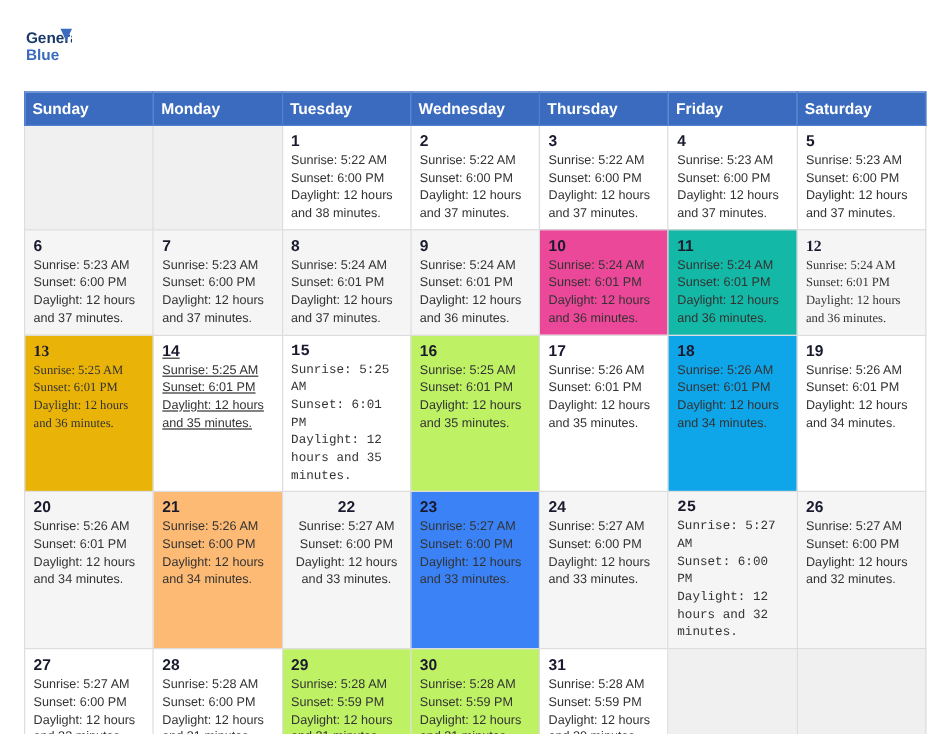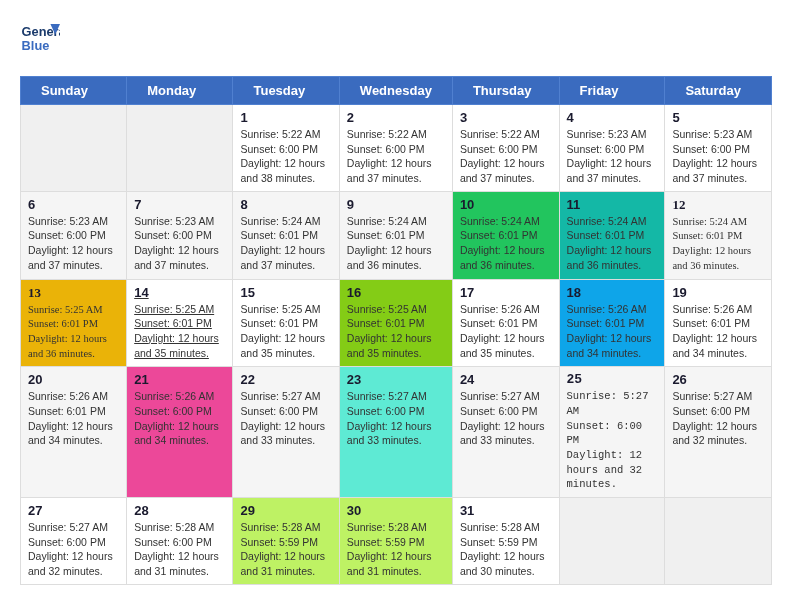"Sunday" .calendar th { padding: 6px 20px -> 6px 6px }
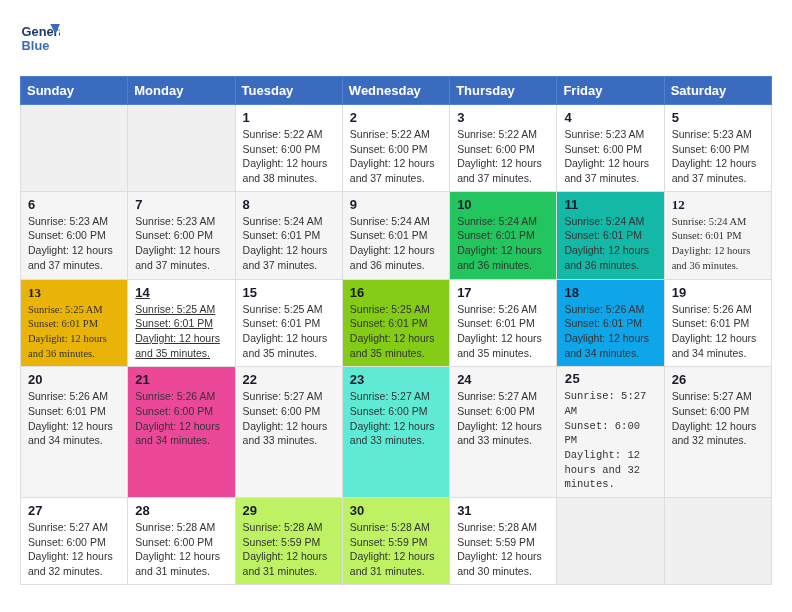"10" td { background-color: #22c55e -> #ec4899 }
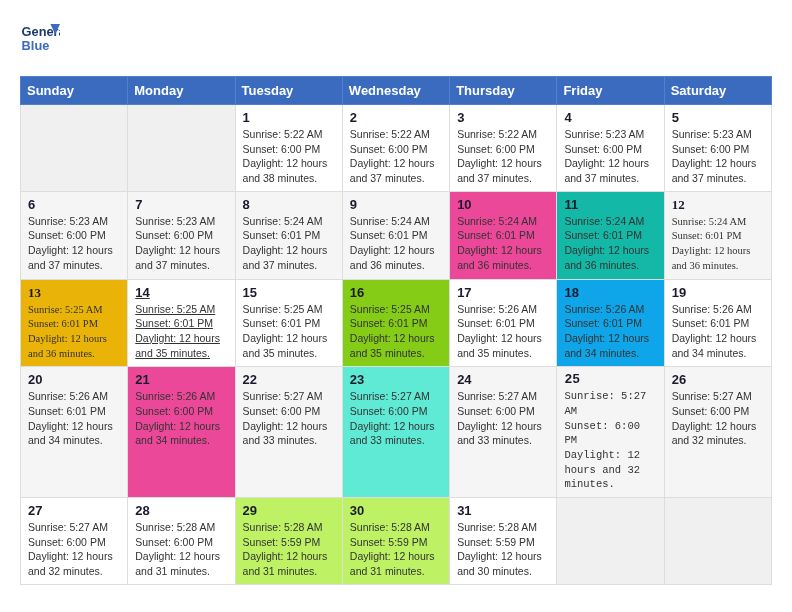"15" td { font-family: none -> Liberation Mono, monospace }
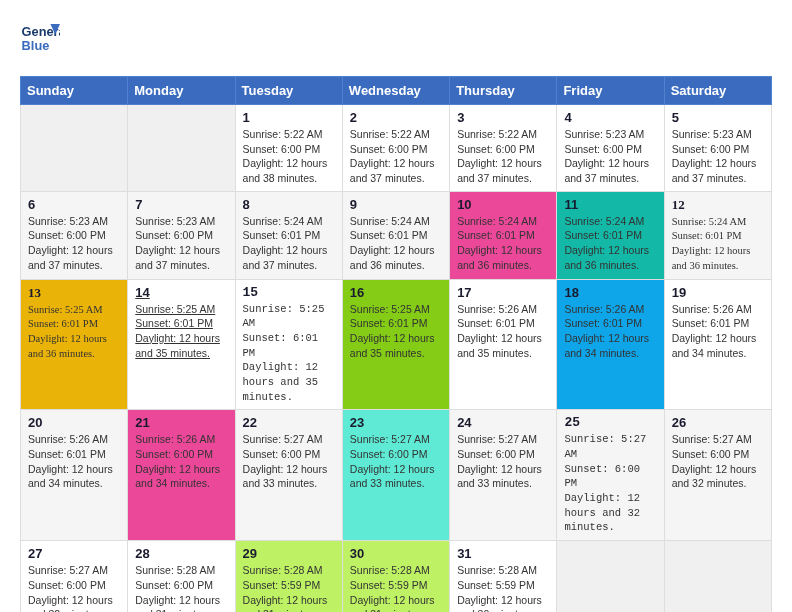"16" td { background-color: #84cc16 -> #bef264 }
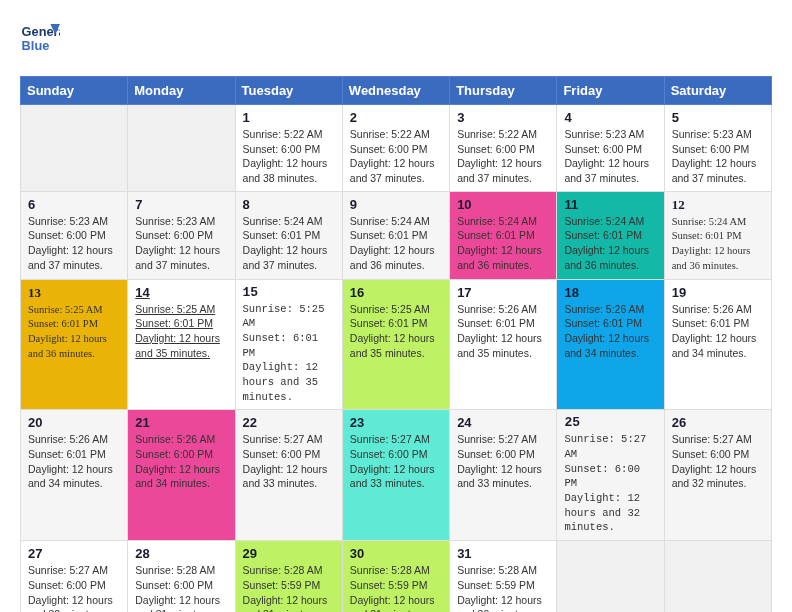"21" td { background-color: #ec4899 -> #fdba74 }
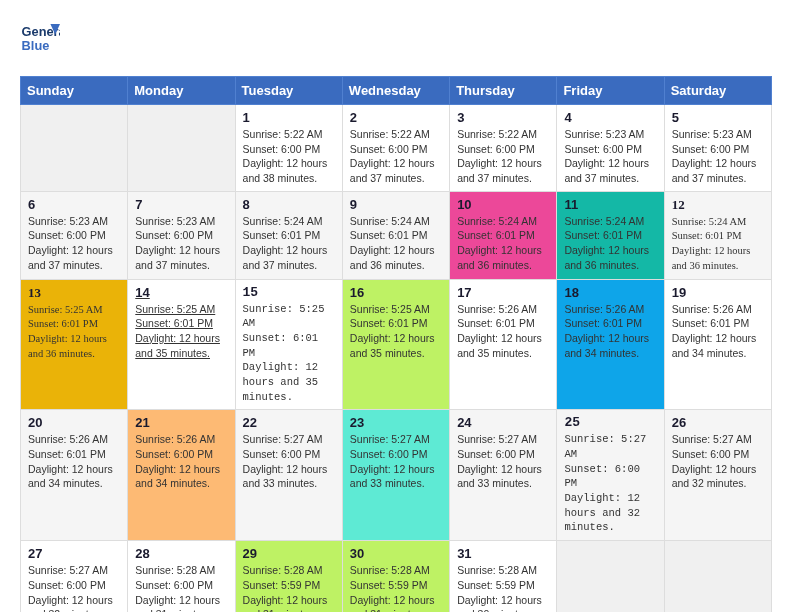"22" td { text-align: none -> center }
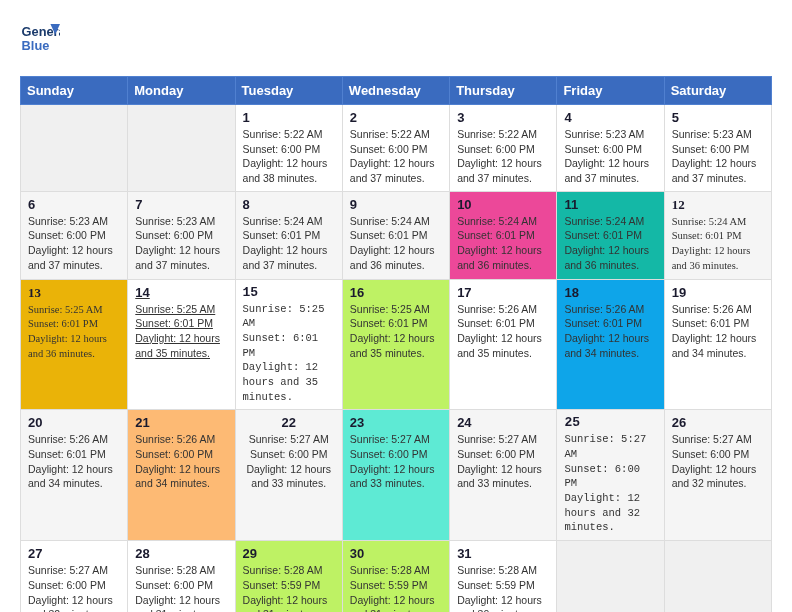"23" td { background-color: #5eead4 -> #3b82f6 }
